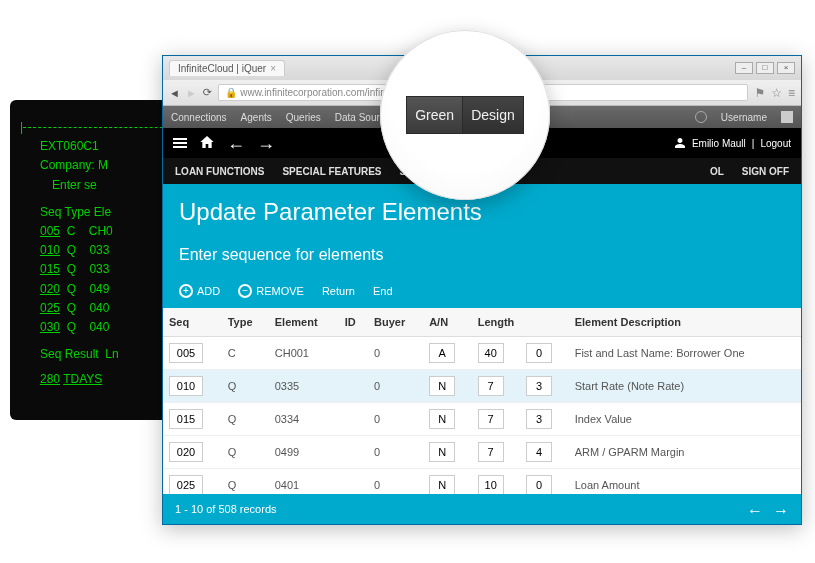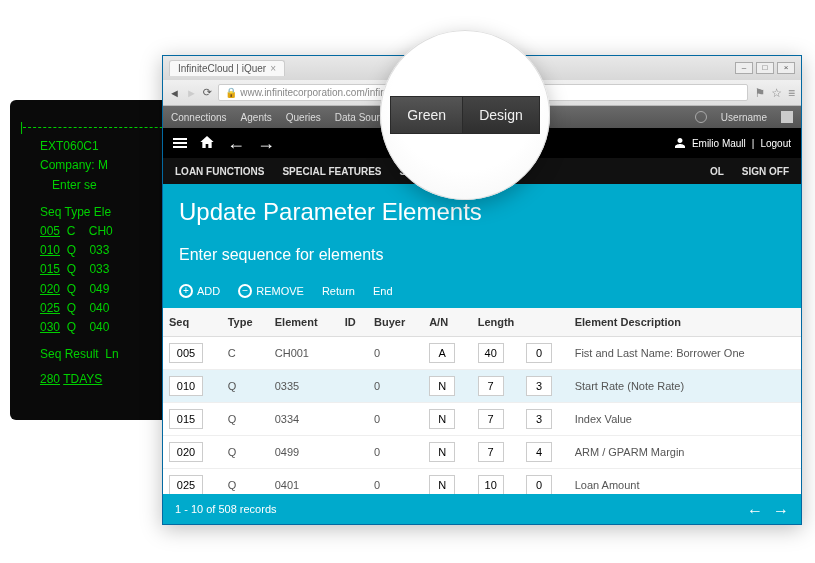"Green" .zoom-btn { padding: 10px 16px -> 10px 8px }
